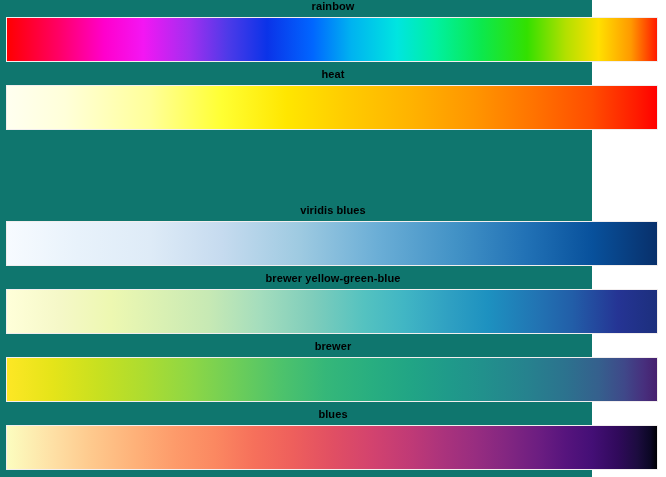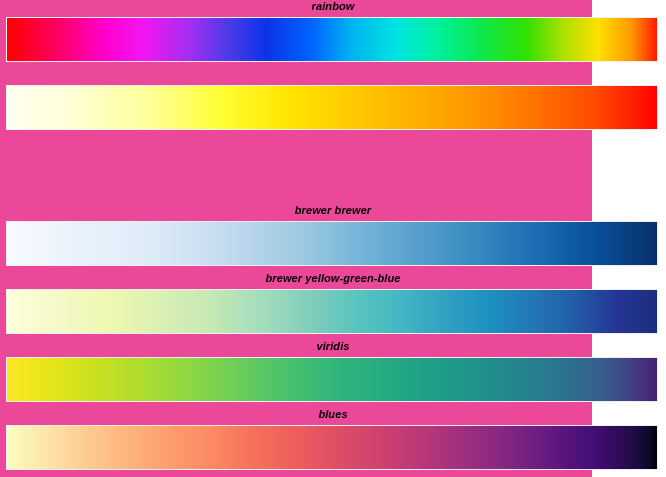"rainbow" #palette-page { background: #ec4899 -> #0f766e; font-style: italic -> none }
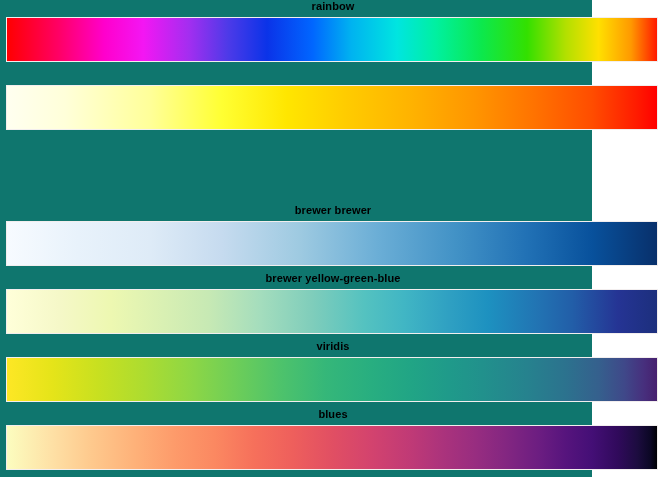"heat" span.palette-label { html: none -> <span>heat</span> }
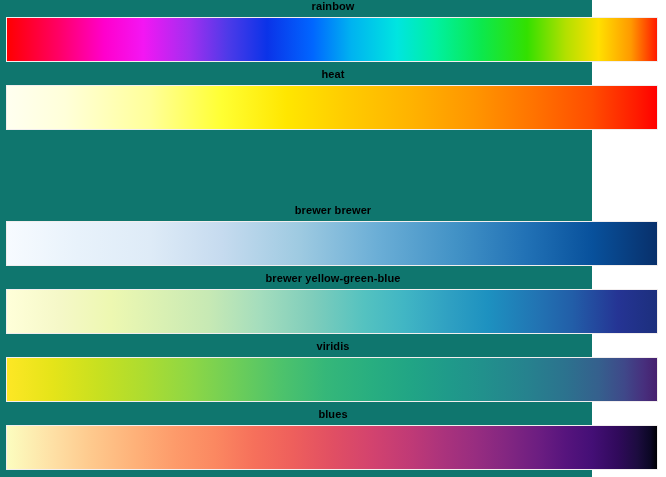"brewer brewer" span.palette-label { text: brewer brewer -> viridis blues }
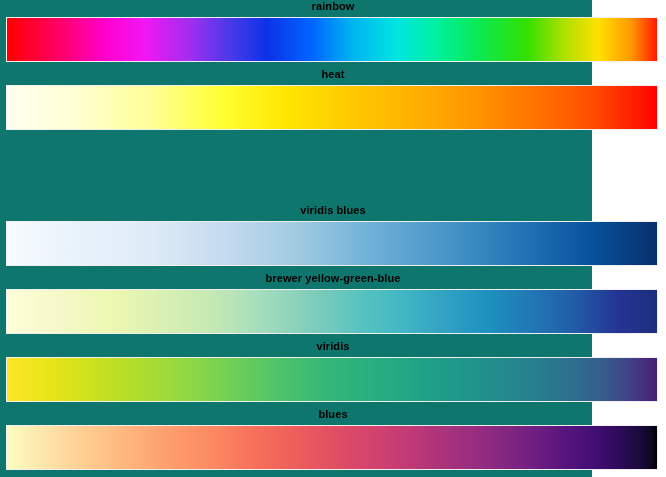"viridis" span.palette-label { text: viridis -> brewer }
